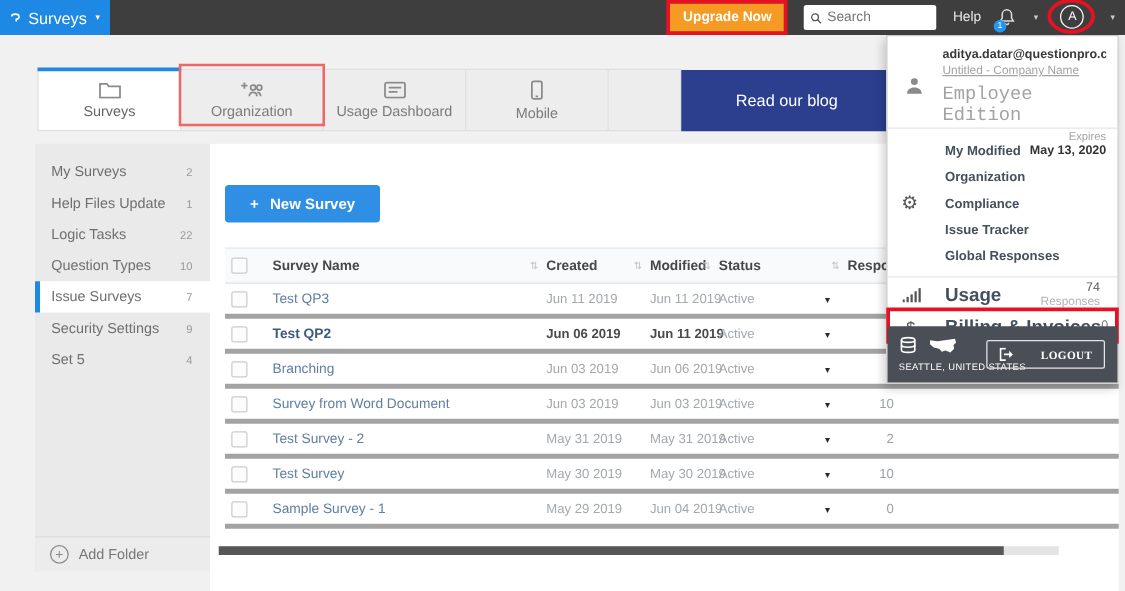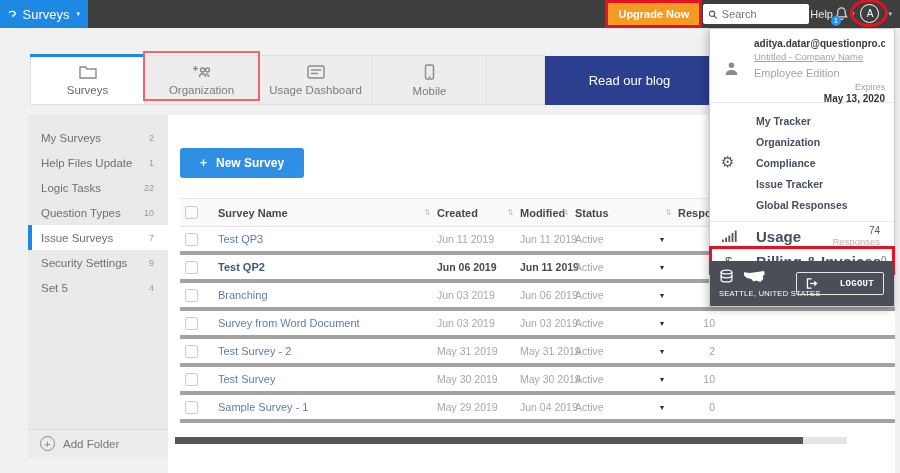"Upgrade Now" .topbar-right { gap: 1px -> 13px }
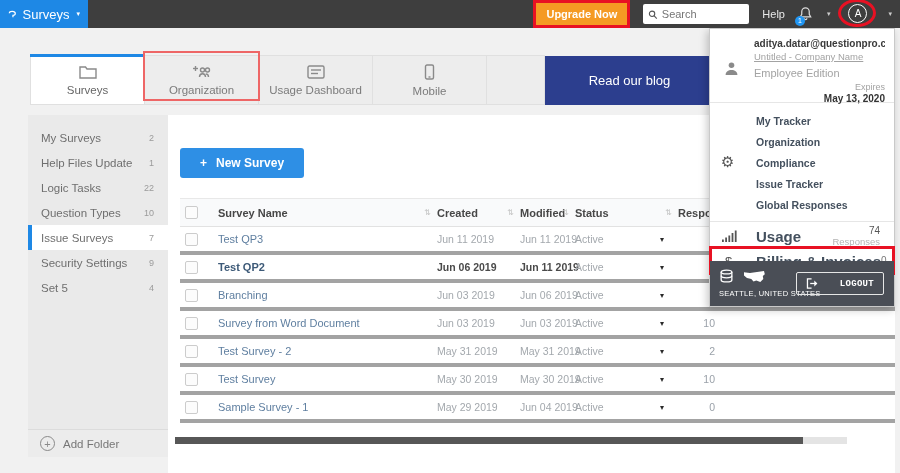"Employee Edition" .edition { font-family: none -> Liberation Mono, monospace; font-size: 11px -> 15px }
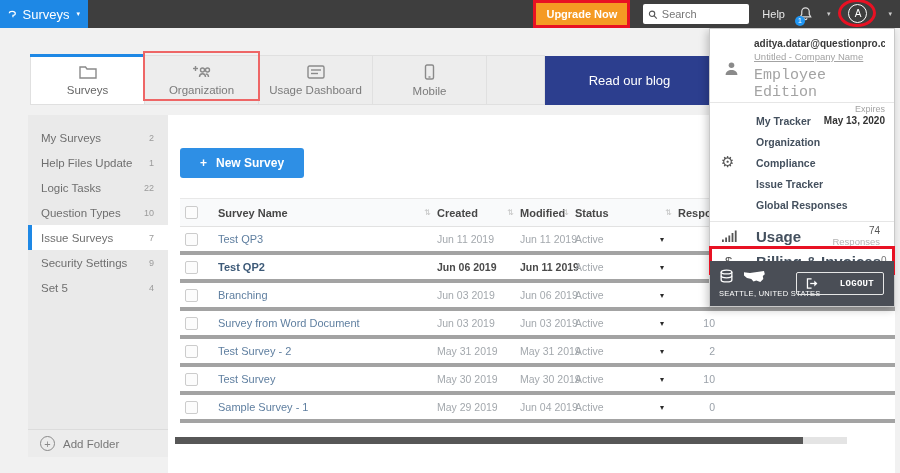"My Tracker" div.menu-item { text: Tracker -> Modified }
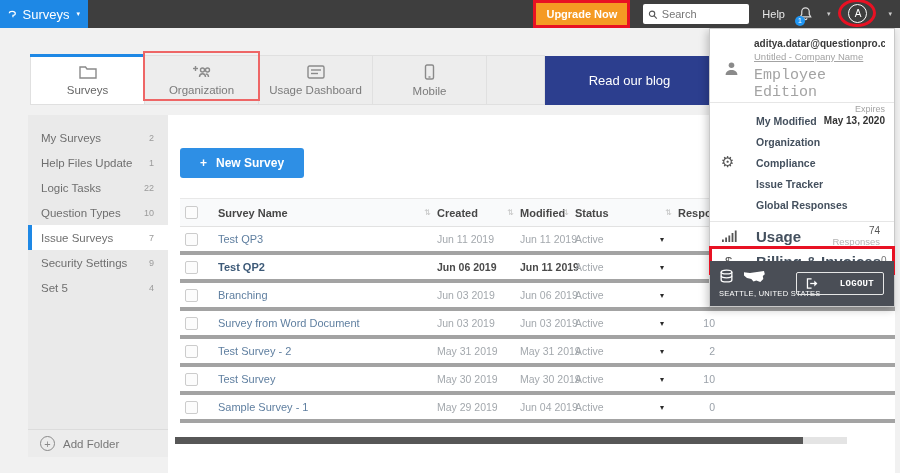"LOGOUT" .btn-logout { font-family: Liberation Mono, monospace -> Liberation Serif, serif }
